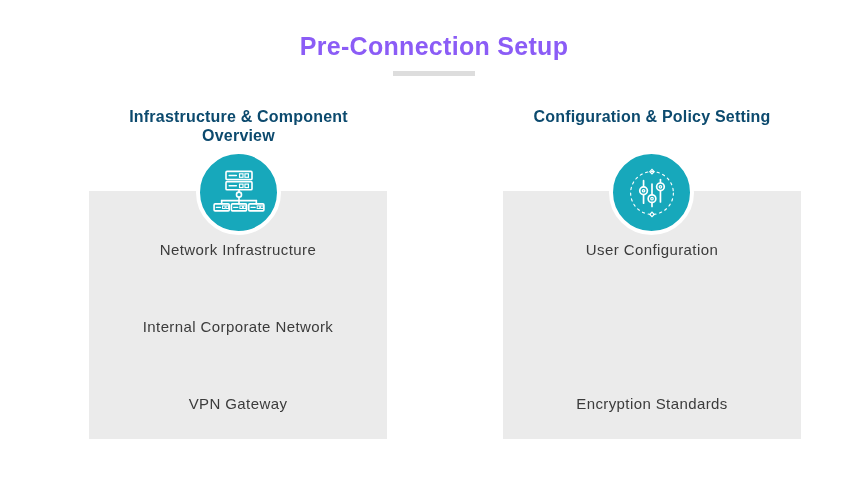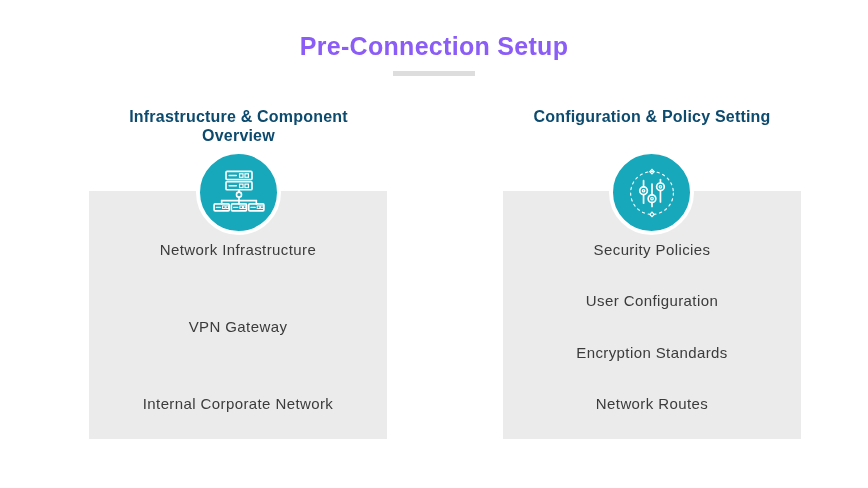"Security Policies" div.list-item { html: <div>Security Policies</div> -> none }
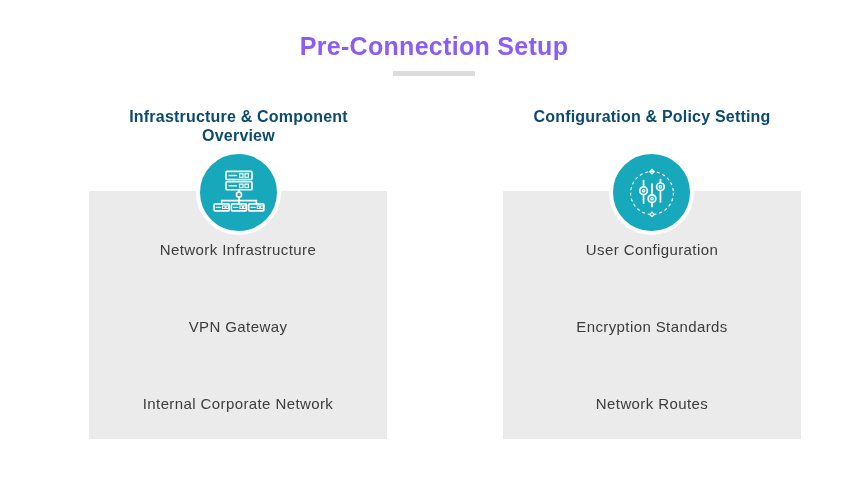"VPN Gateway" div.list-item { order: before "Internal Corporate Network" -> after "Internal Corporate Network" }
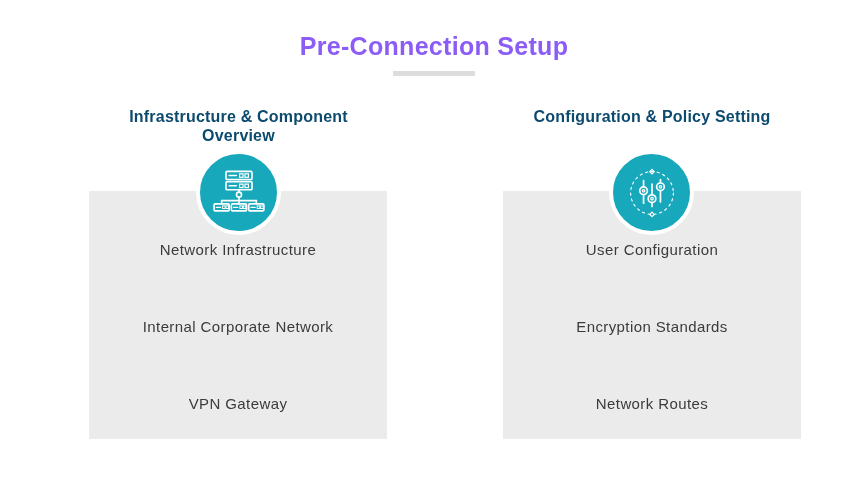"Network Routes" div.list-item { html: <div>Network Routes</div> -> none }
